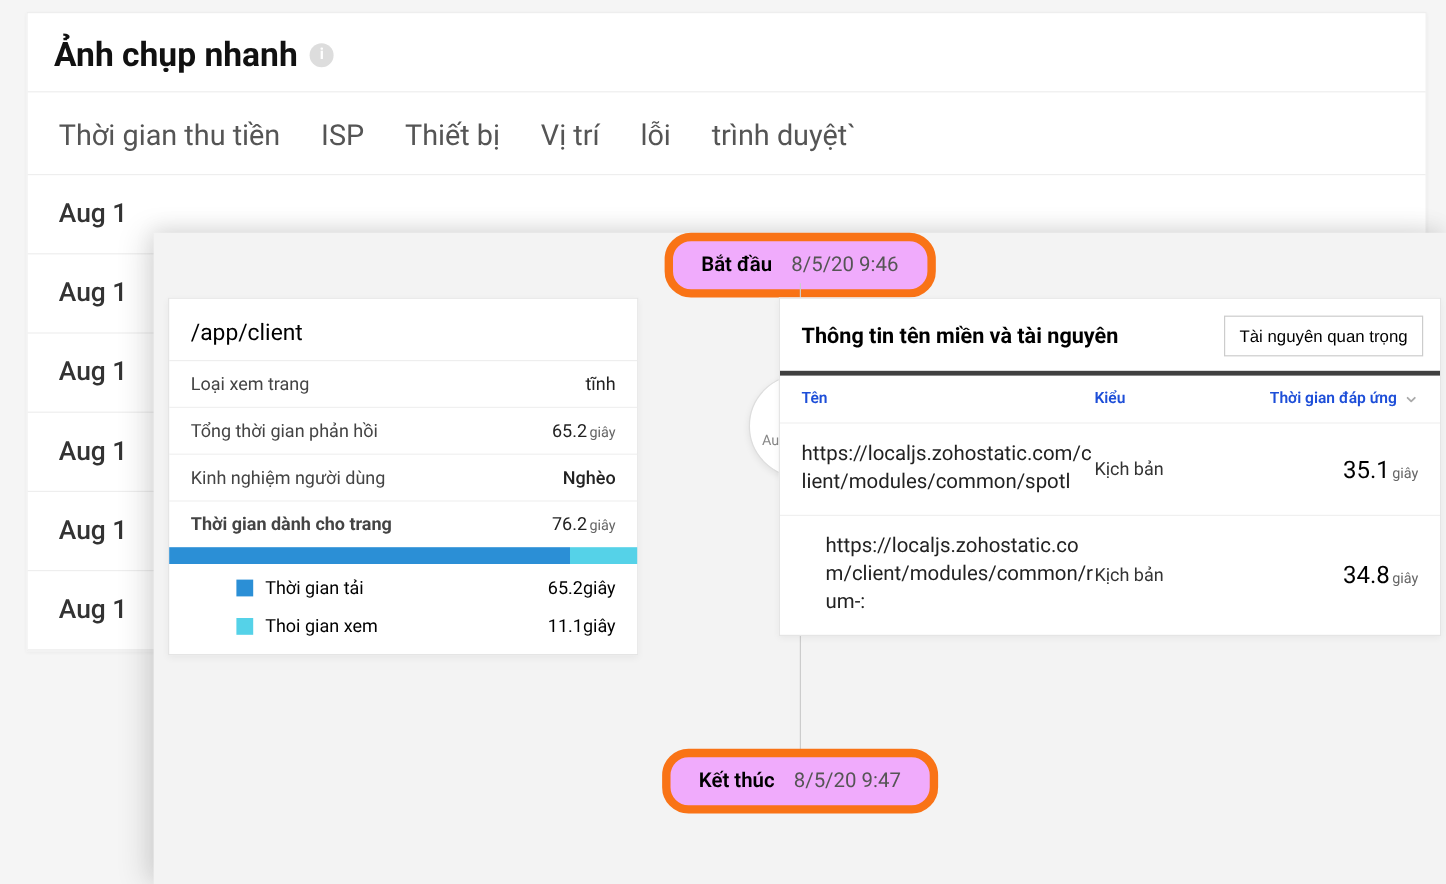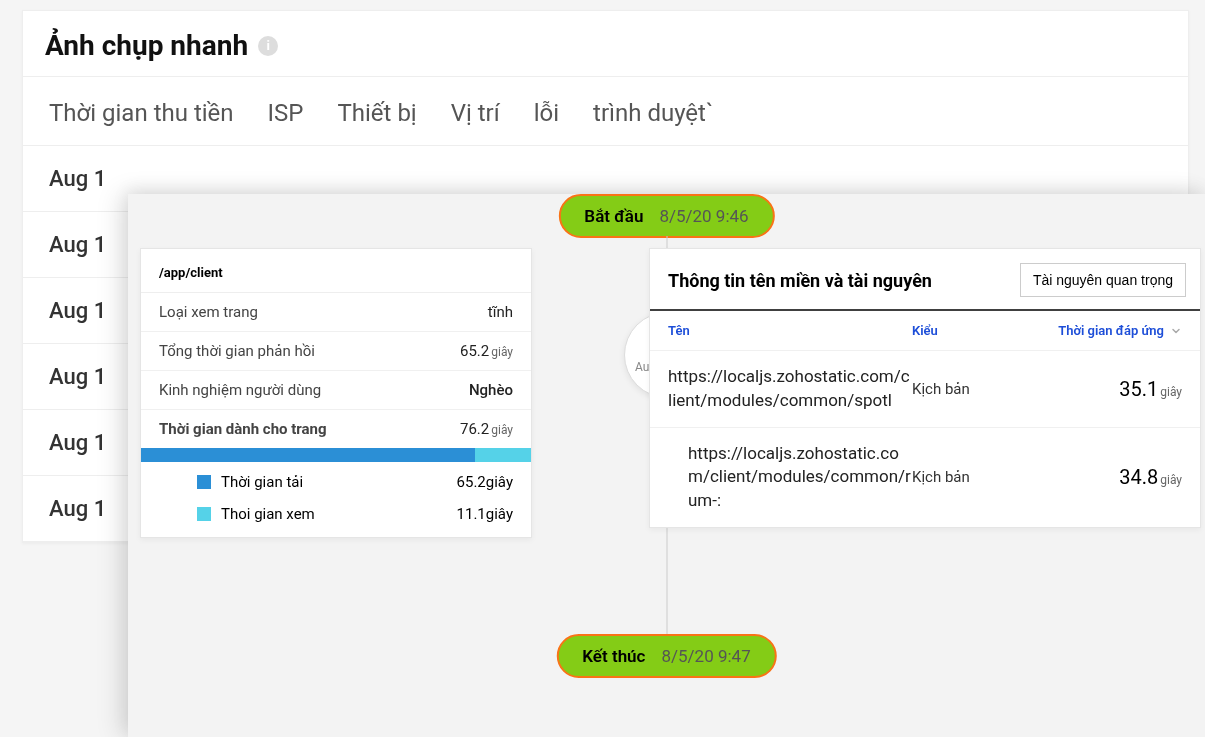"Bắt đầu" .pill { background: #84cc16 -> #f0abfc; border: 2px solid #f97316 -> 7px solid #f97316 }
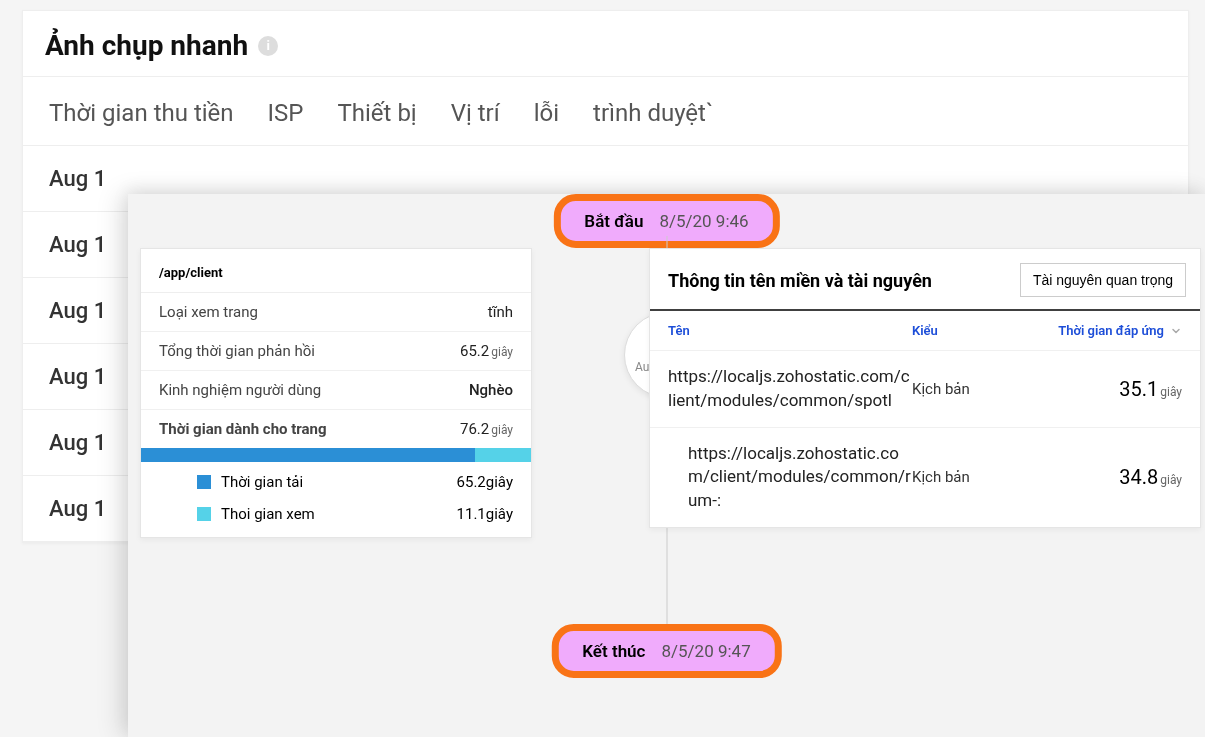"/app/client" .pl-title { font-size: 13px -> 19px; font-weight: 700 -> 400 }
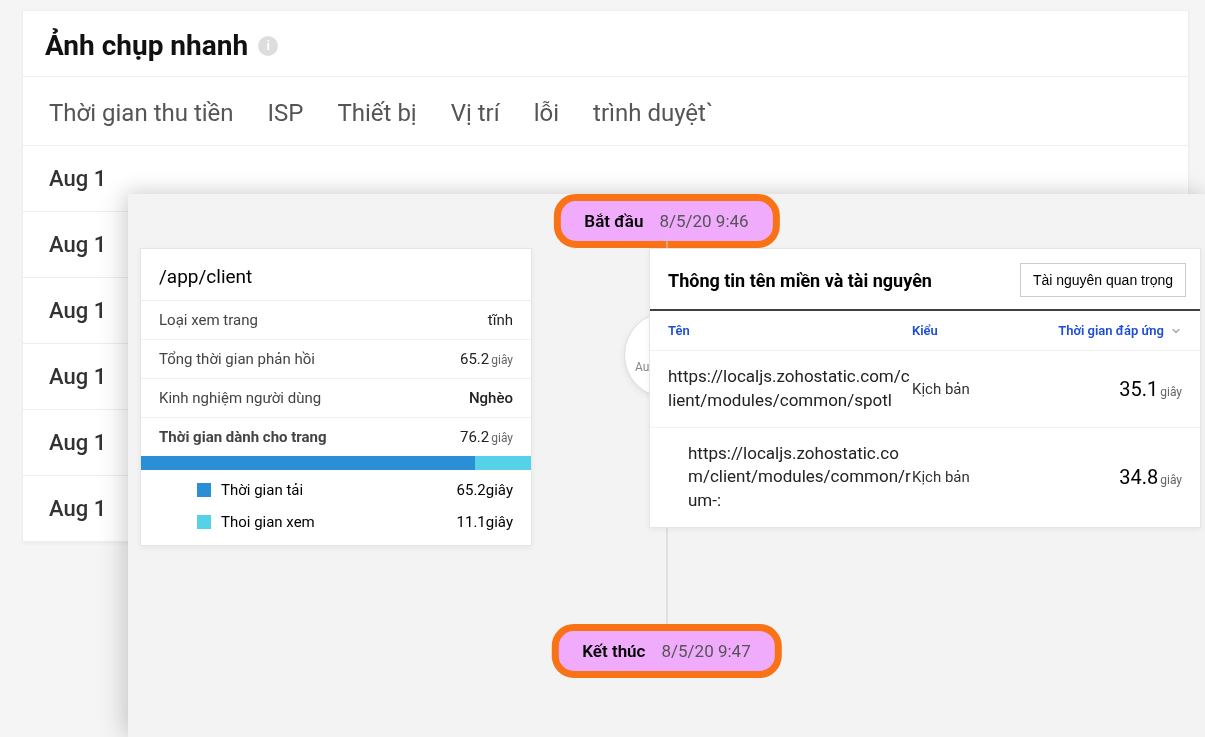"Thông tin tên miền và" .pr-head { border-bottom: 2px solid #404040 -> 4px solid #404040 }
